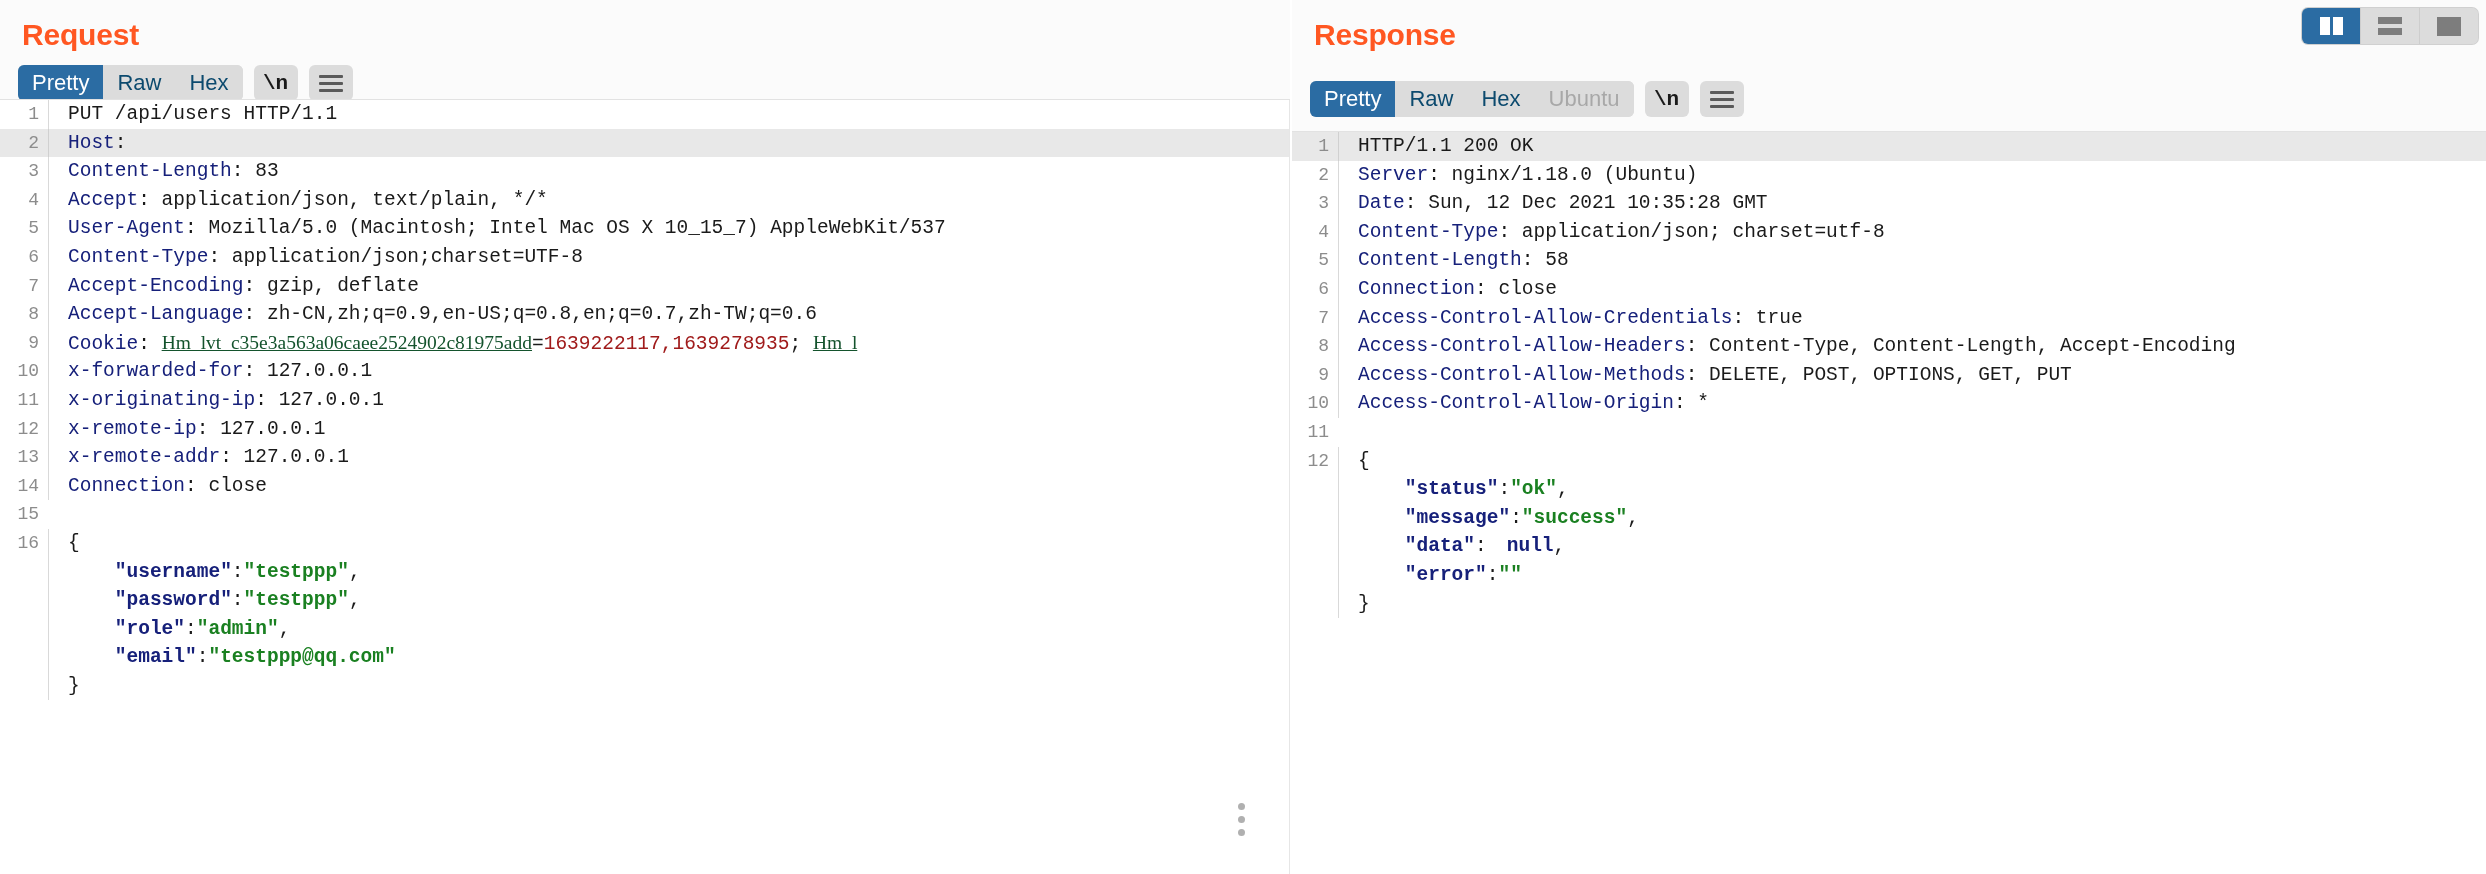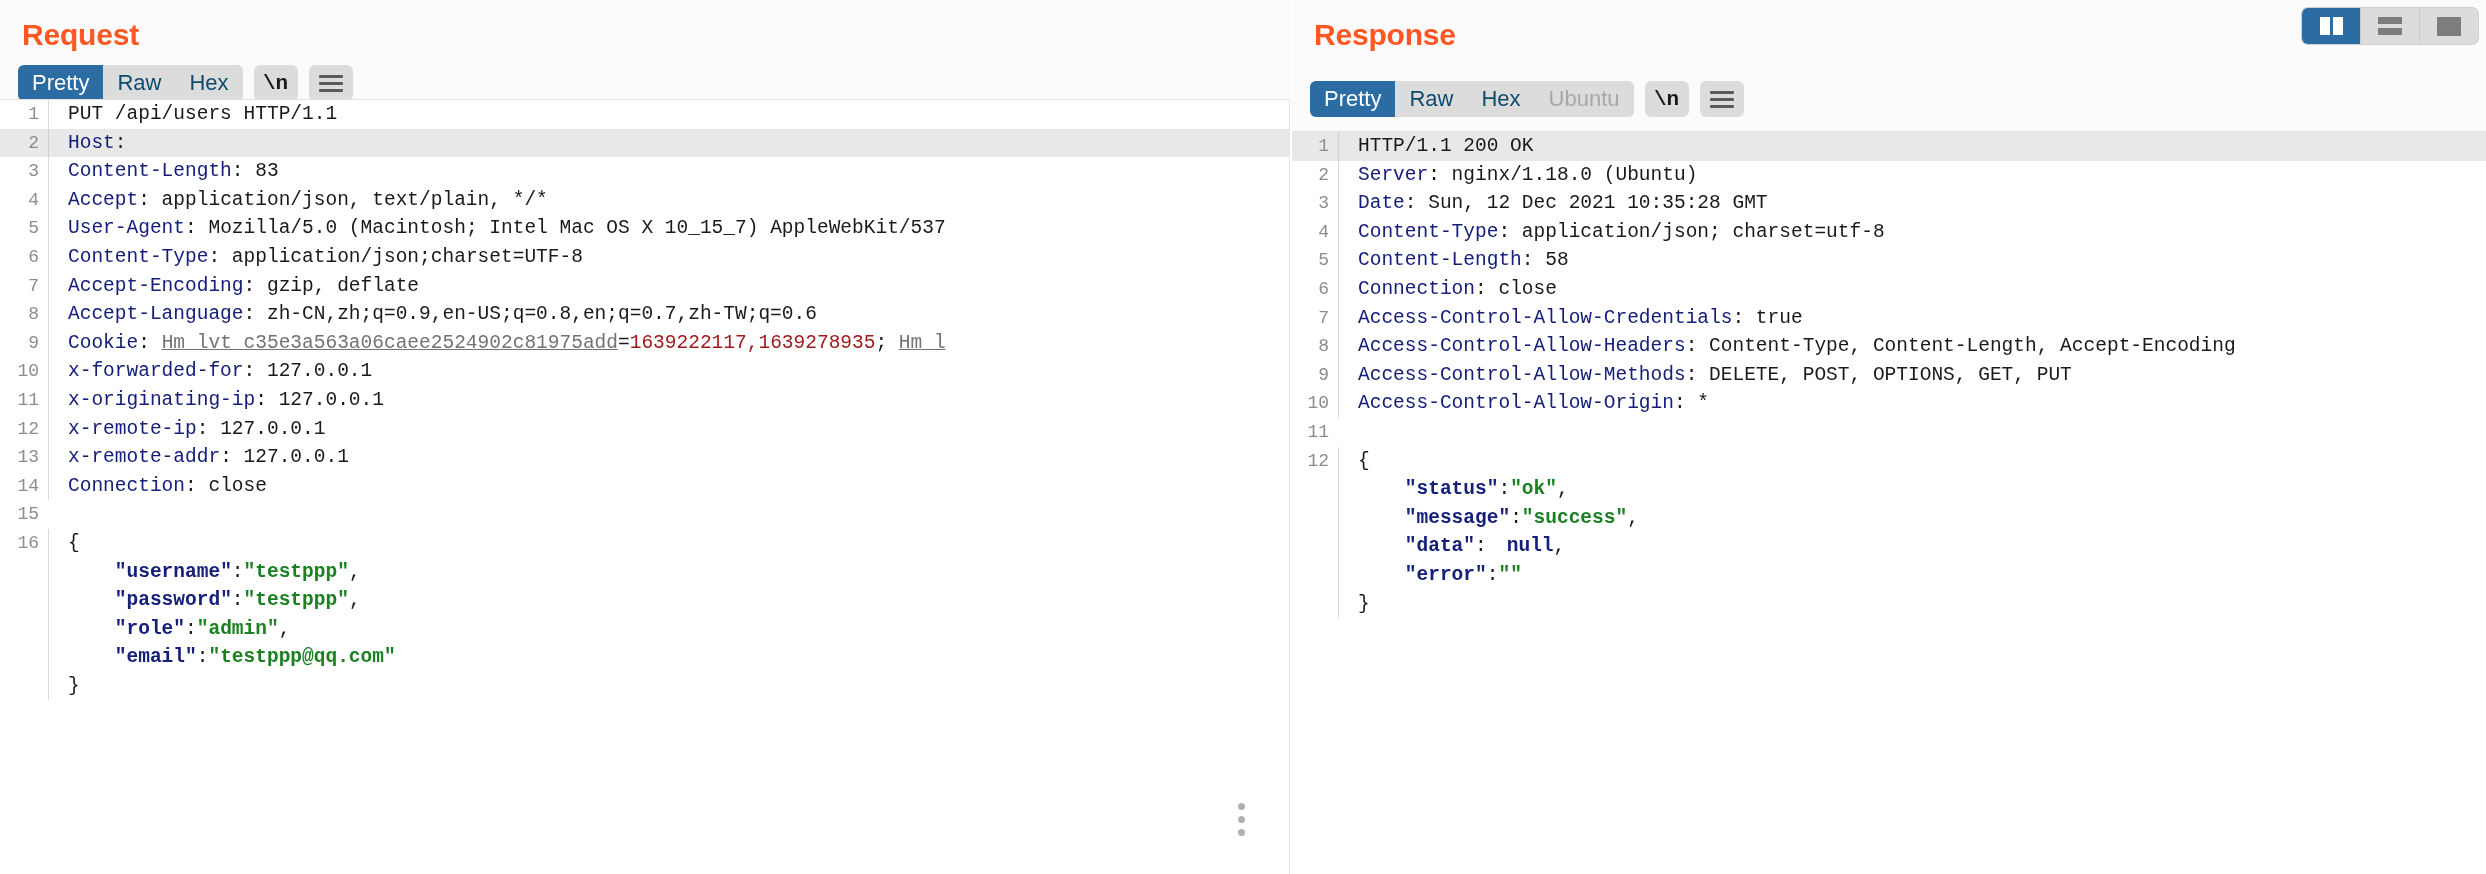"Hm_lvt_c35e3a563a06caee2524902c81975add" .ck { color: #737373 -> #14532d; font-family: none -> Liberation Serif, serif }
